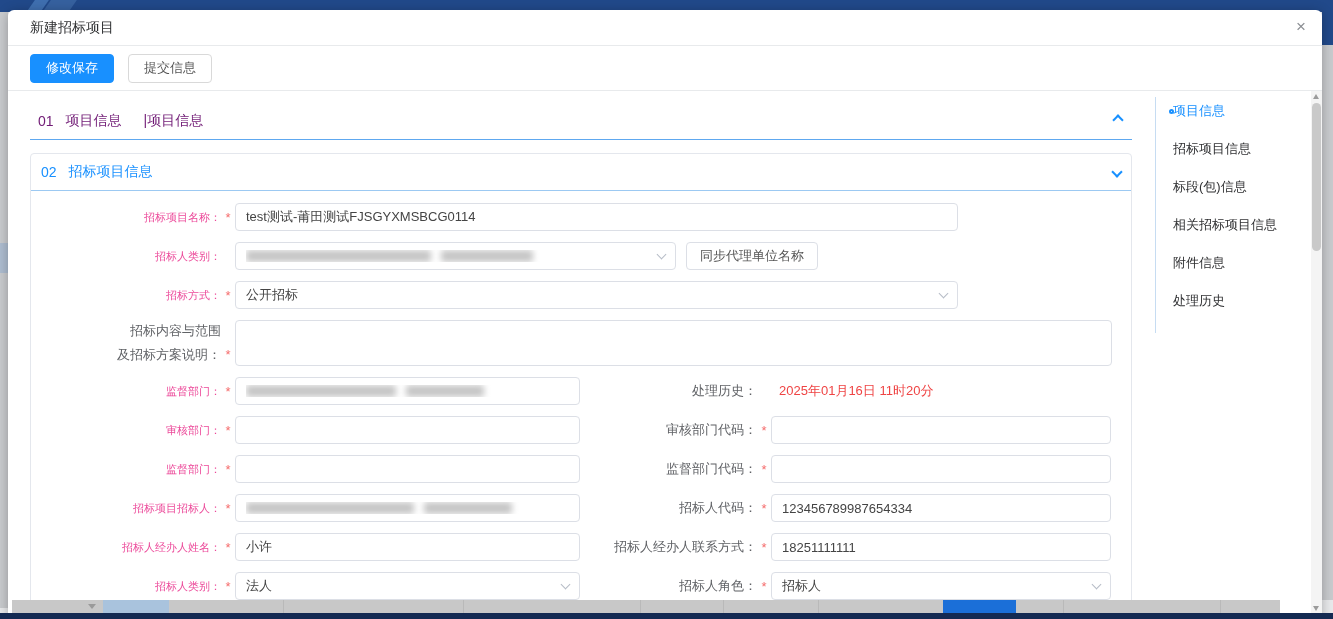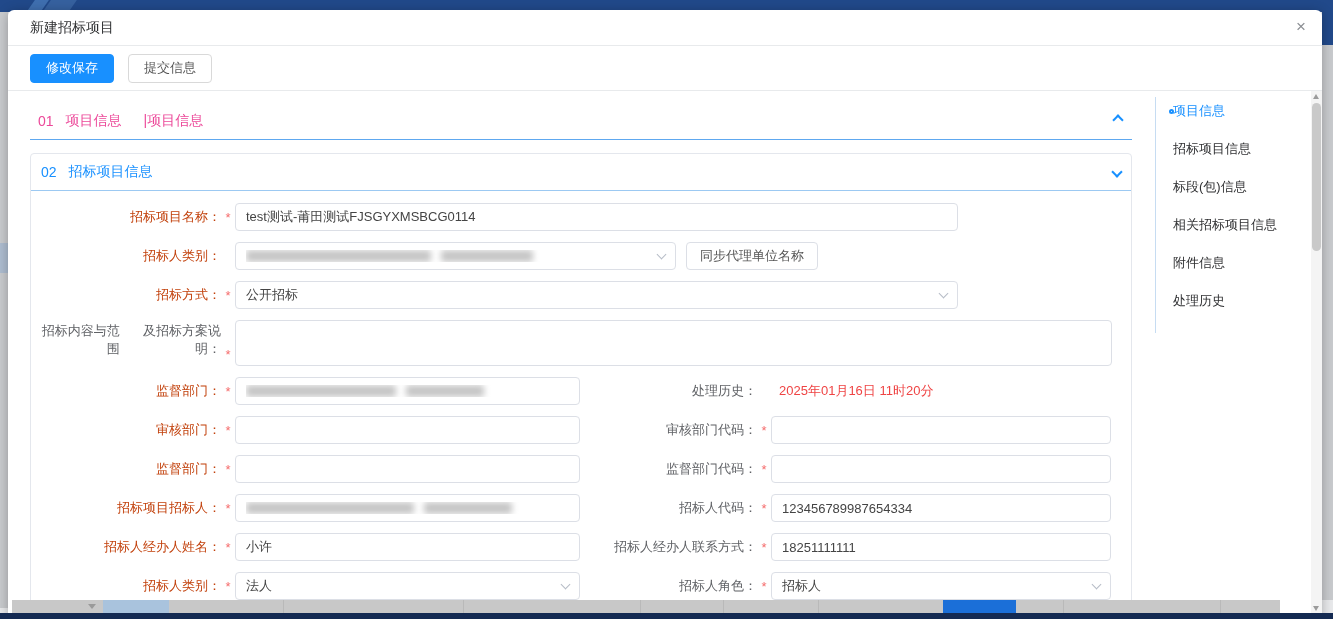"01" .sec1 { color: #ec4899 -> #701a75 }
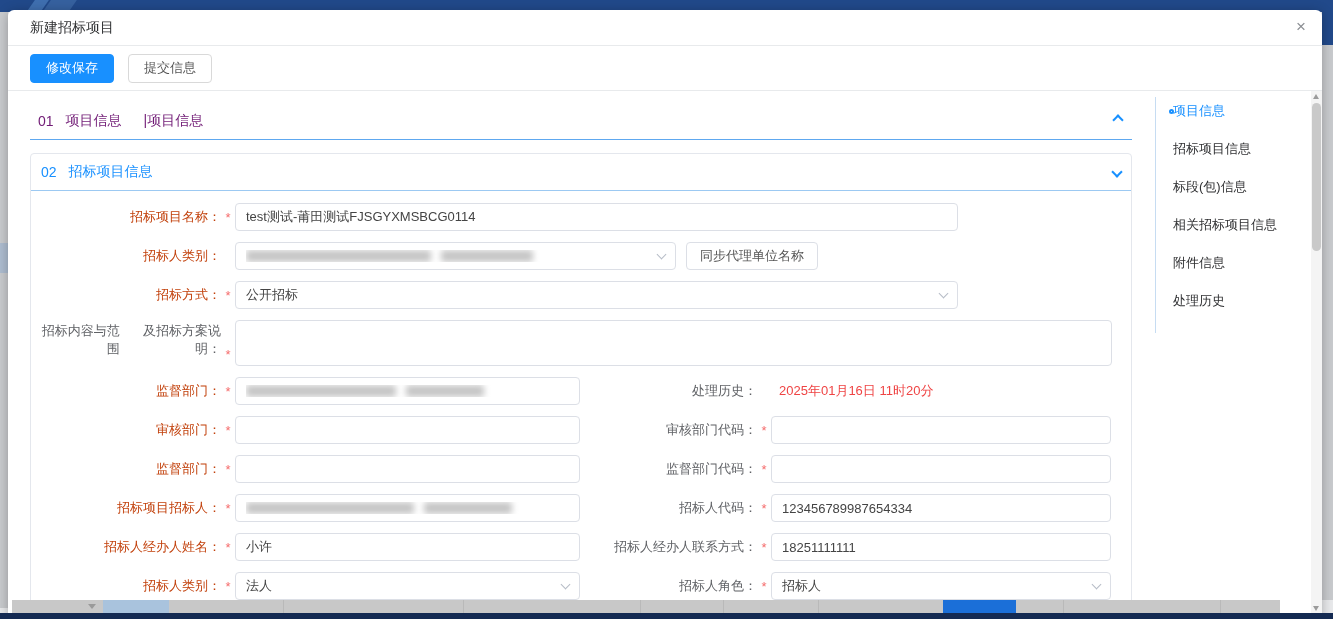"招标项目名称：" .lbl { color: #c2410c -> #ec4899; font-size: 13px -> 11px }
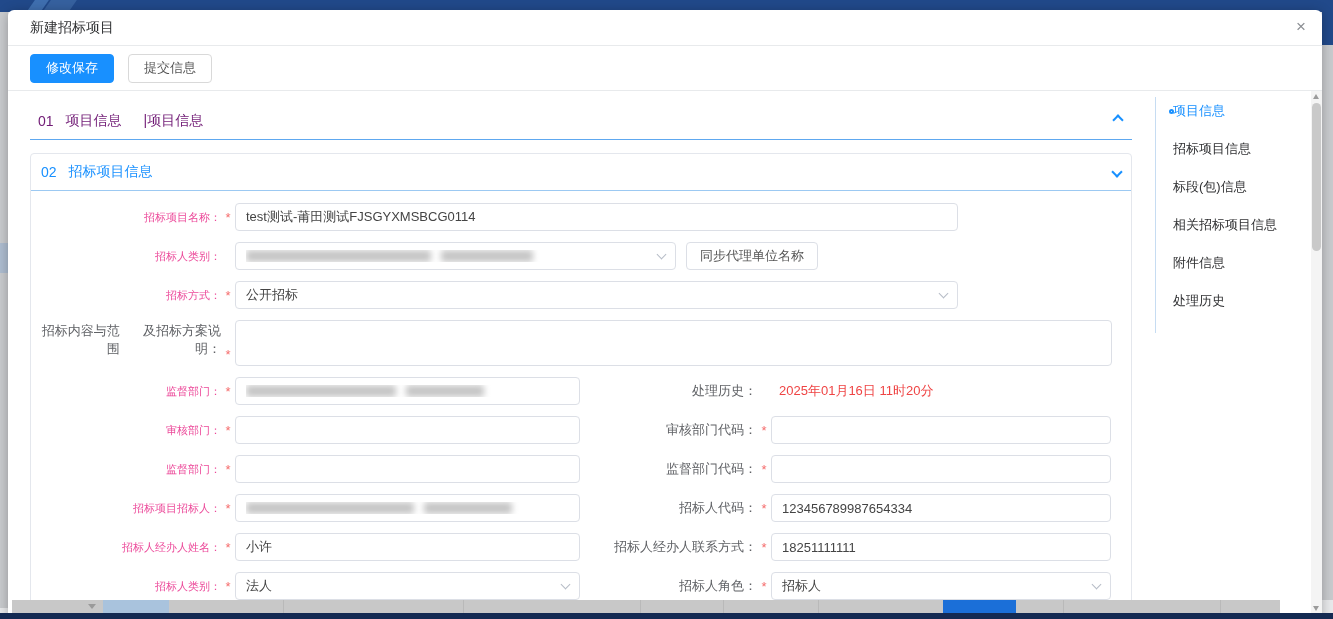"招标内容与范围" .lbl2 { flex-direction: row -> column }
